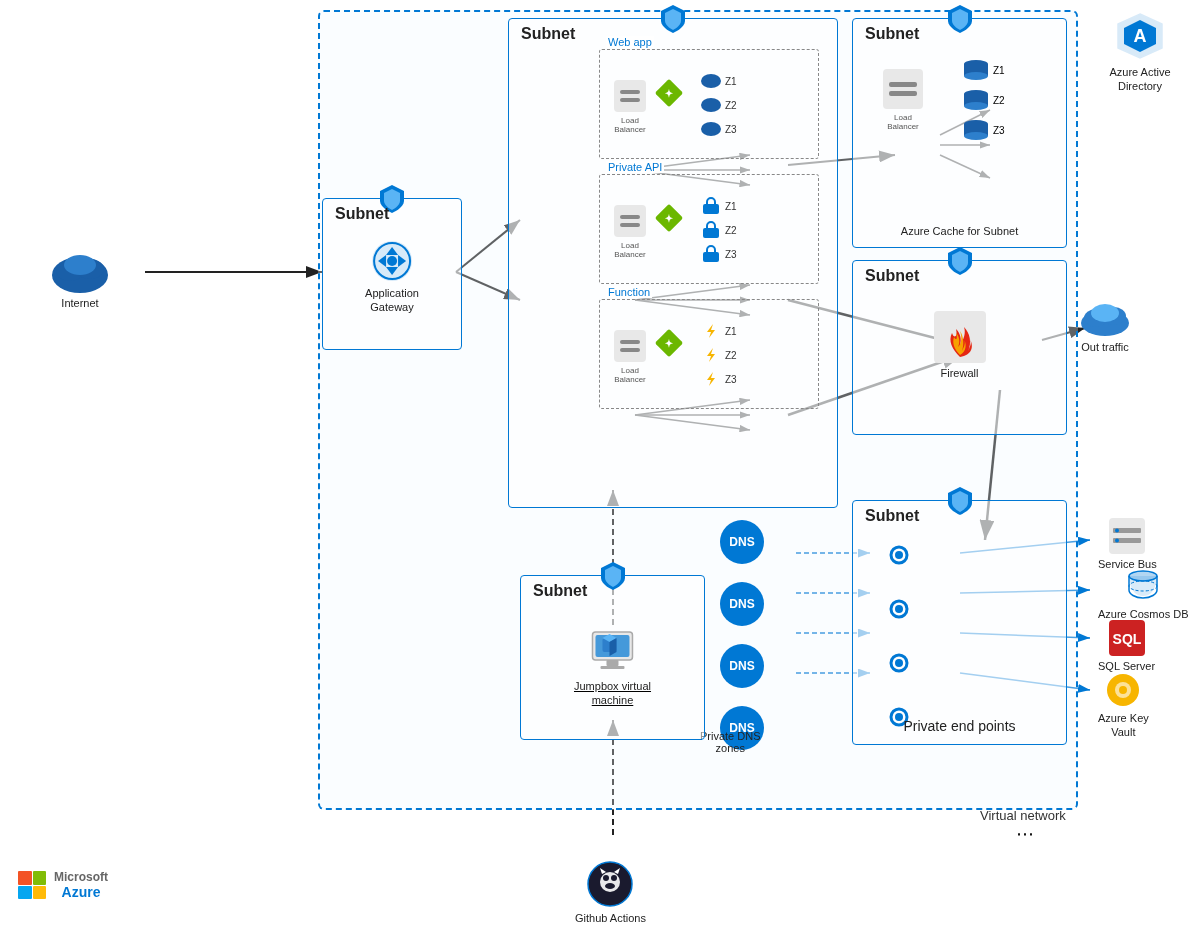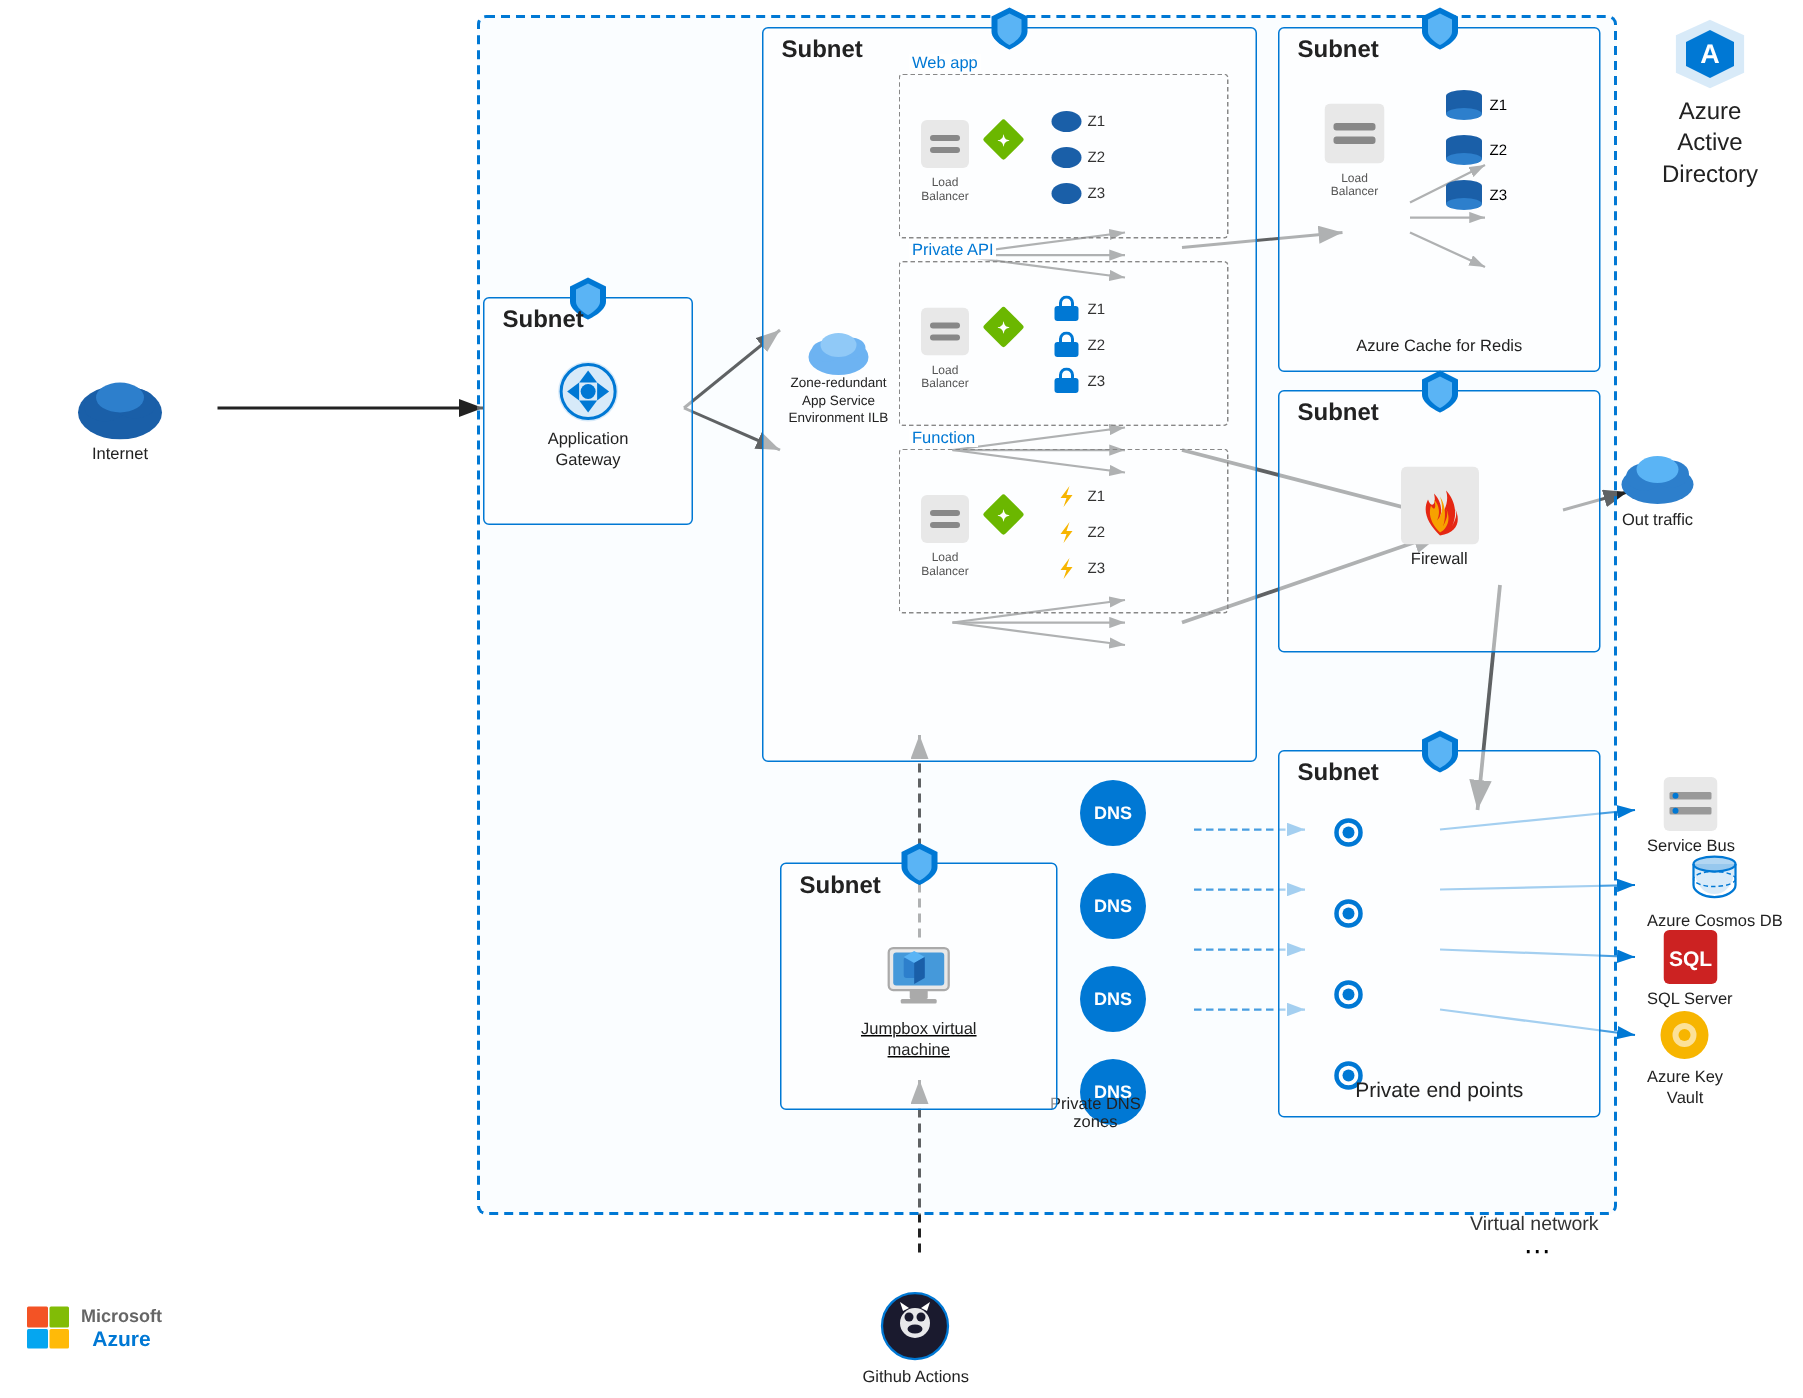"Azure Active Directory" span.label { font-size: 16px -> 11px }
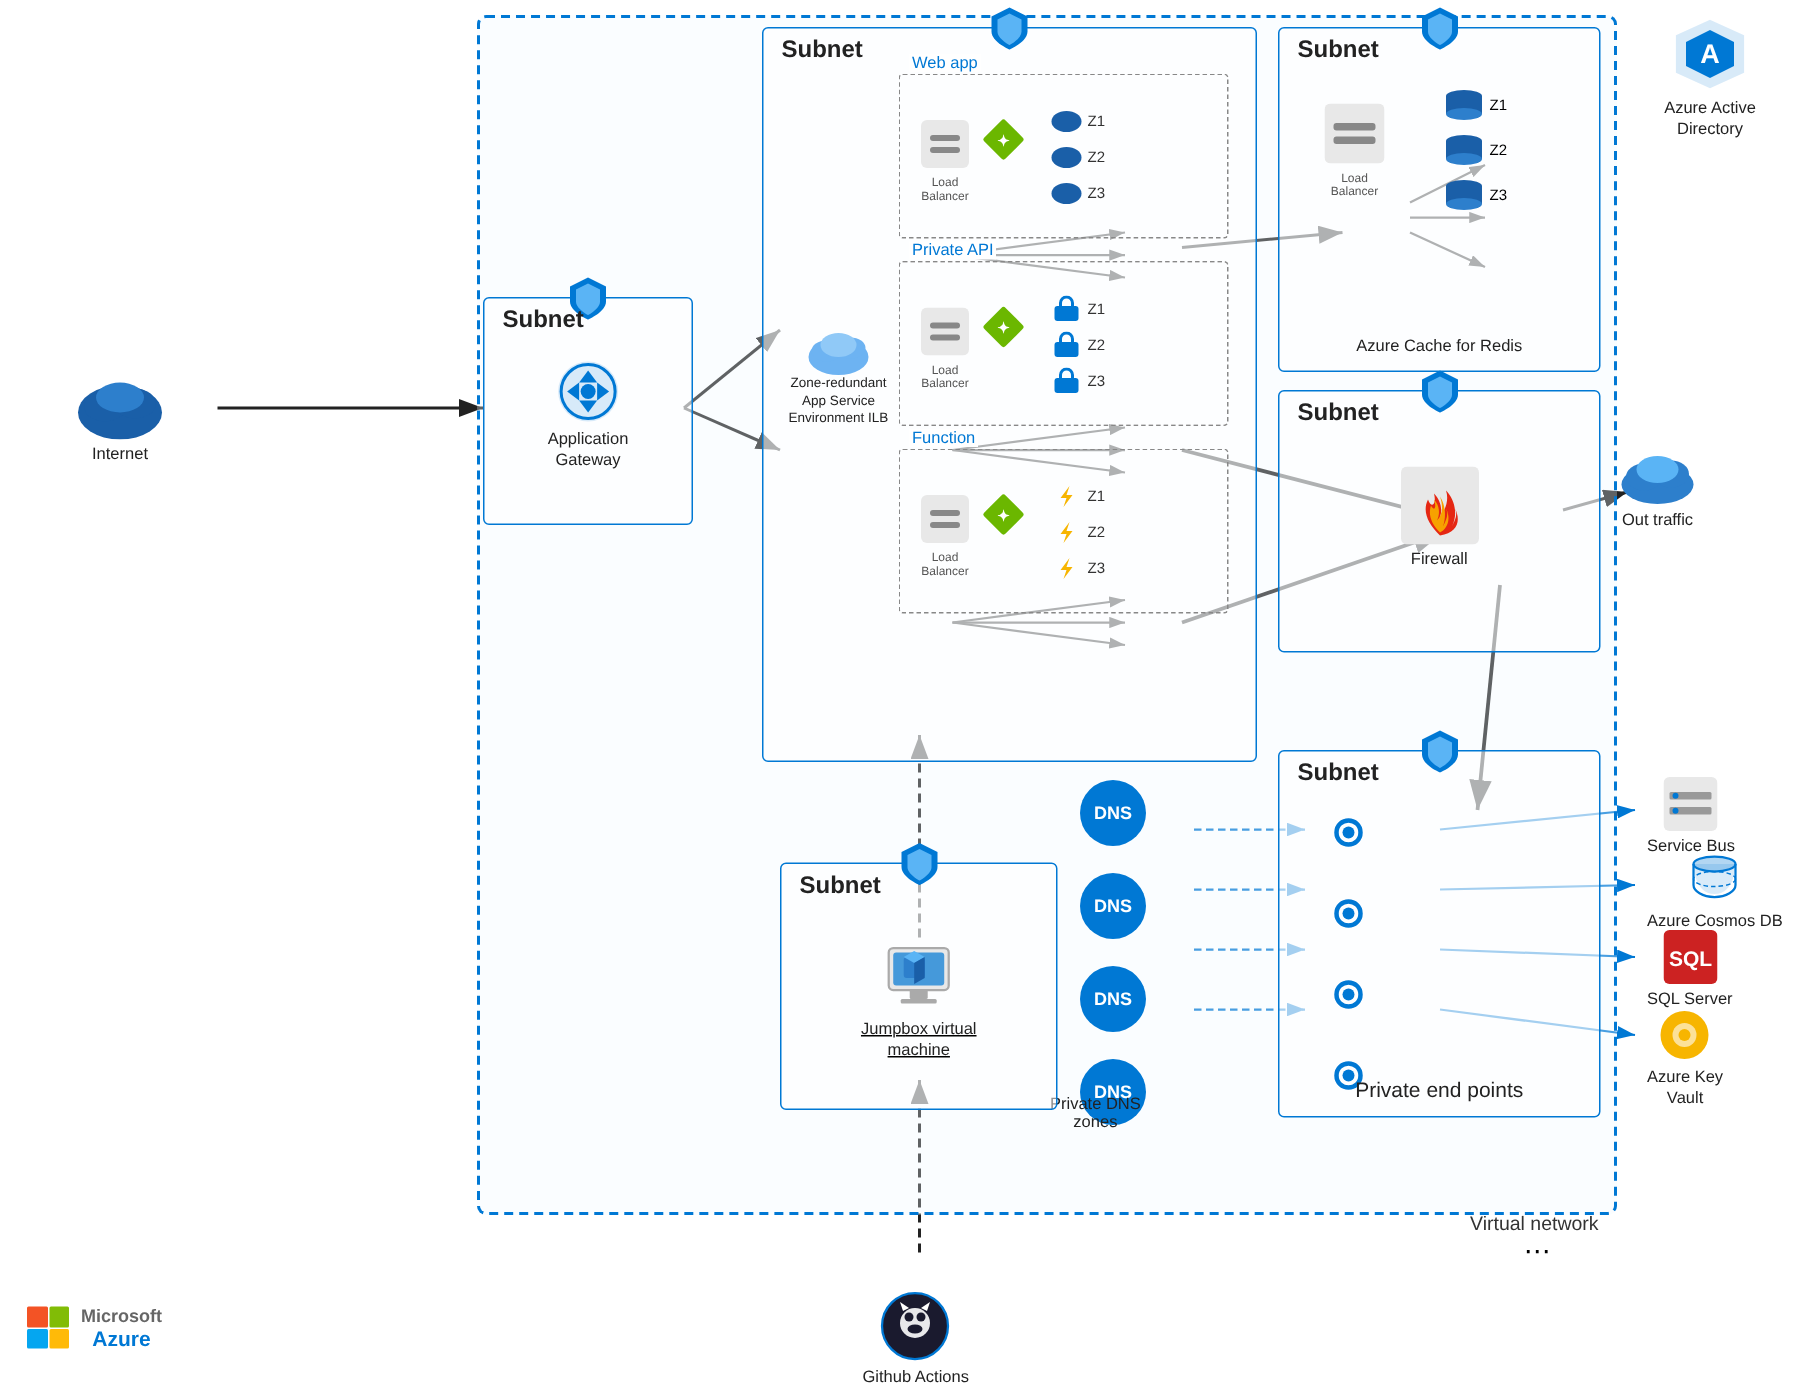"Azure Cache for Redis" span { text: Redis -> Subnet }
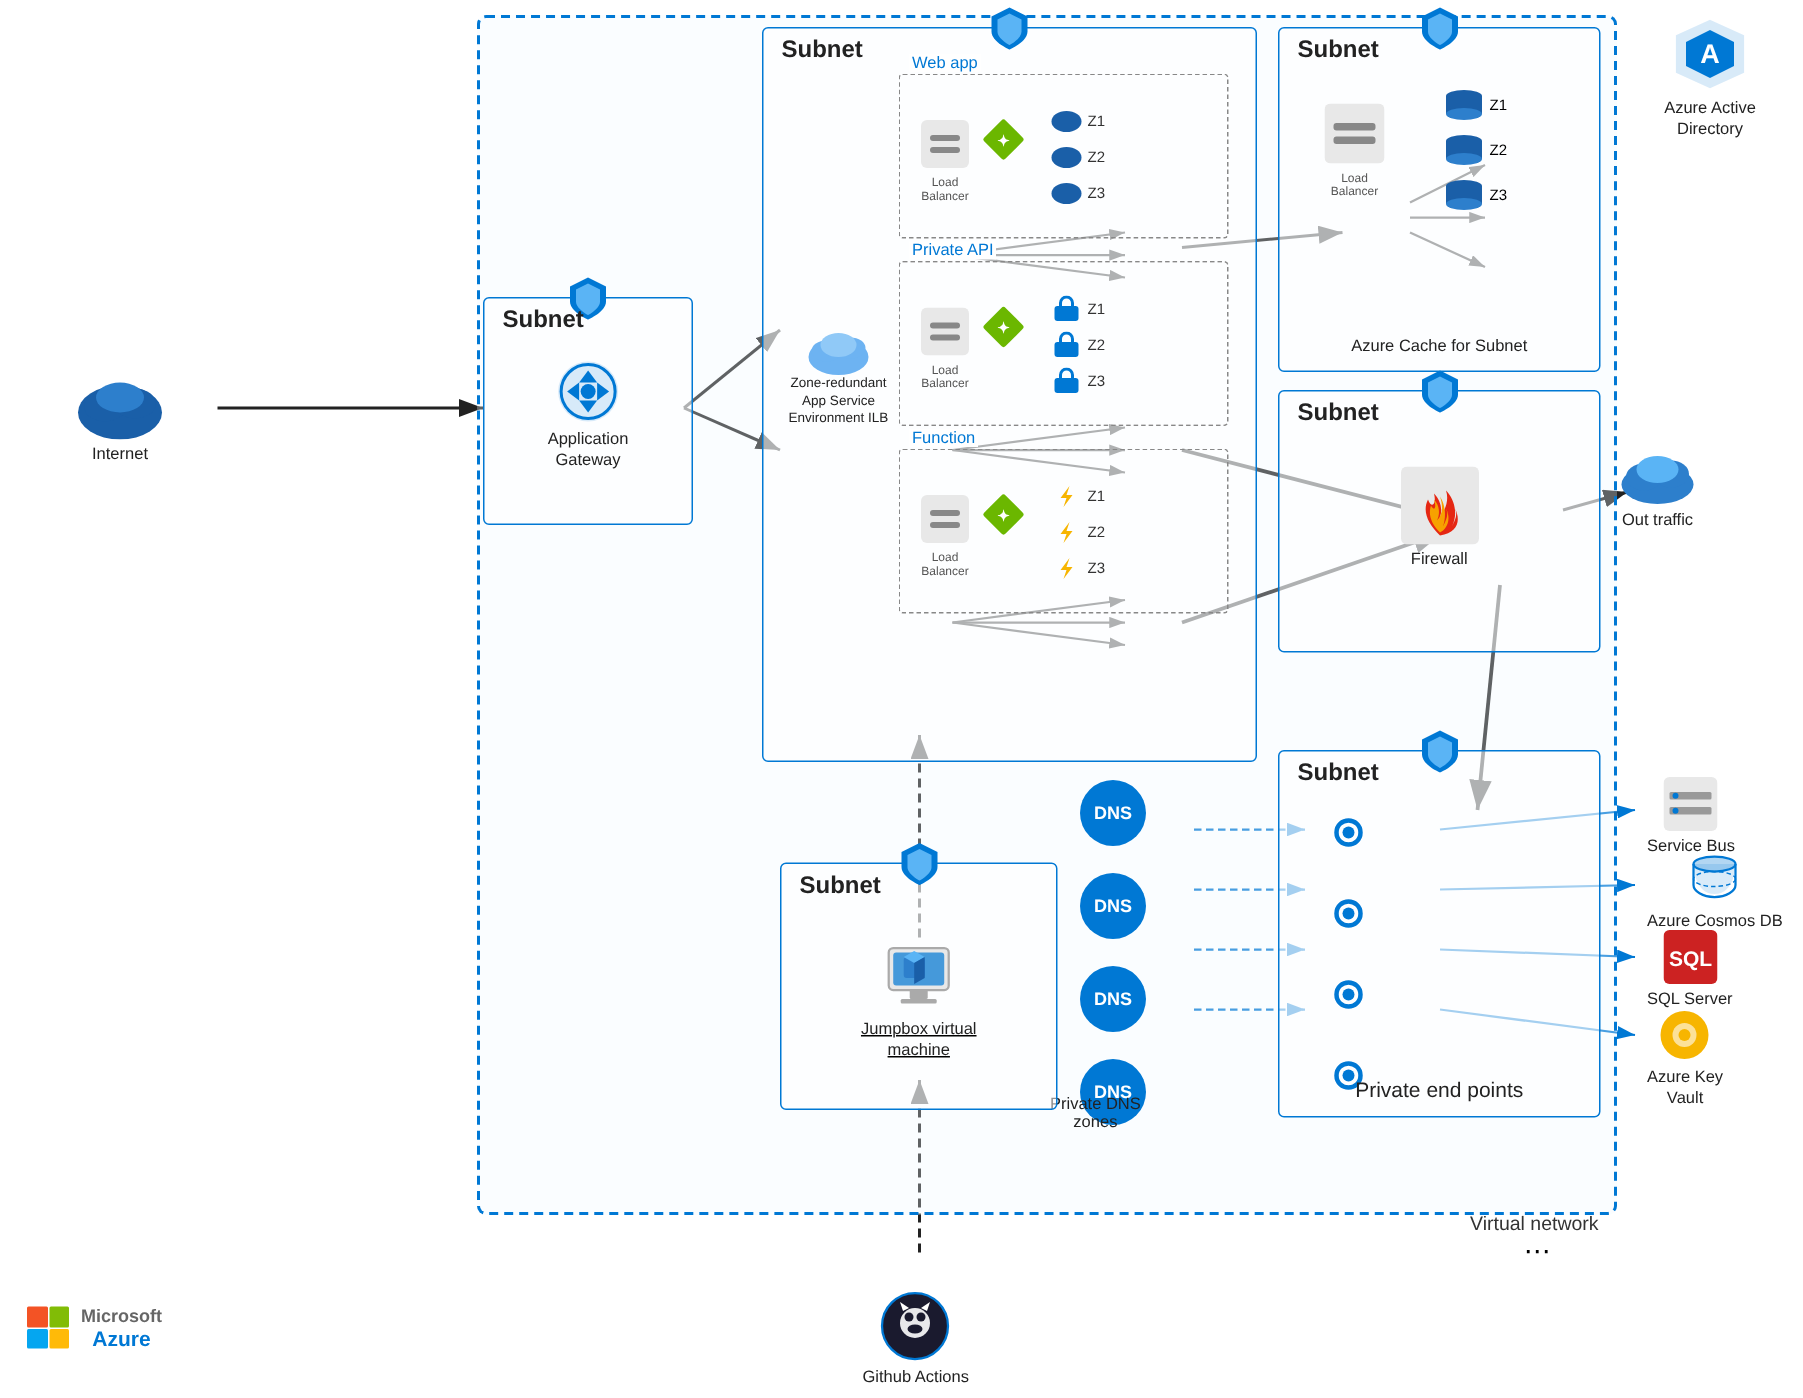"Zone-redundant App Service Environment" div.node { html: <div> <svg> <ellipse></ellipse> <ellipse></ellipse> <ellipse></ellipse> <ellipse></ellipse> </svg> <span>Zone-redundant App Service Environment ILB</span> </div> -> none }
